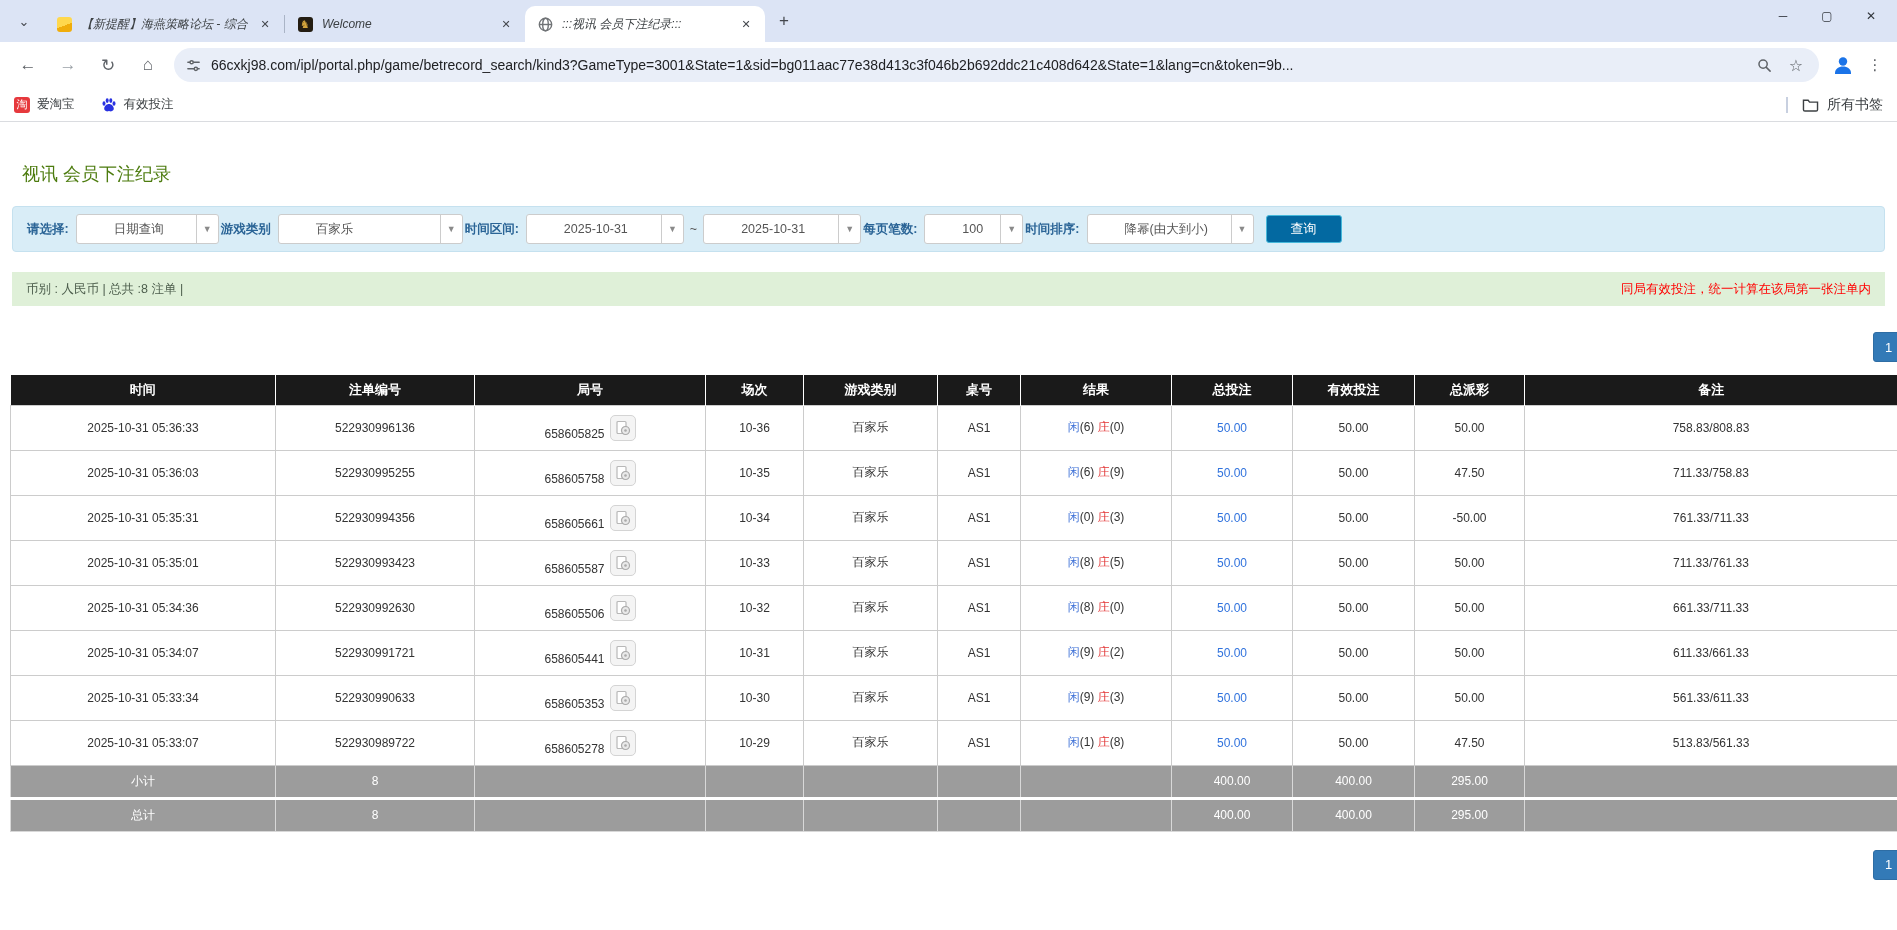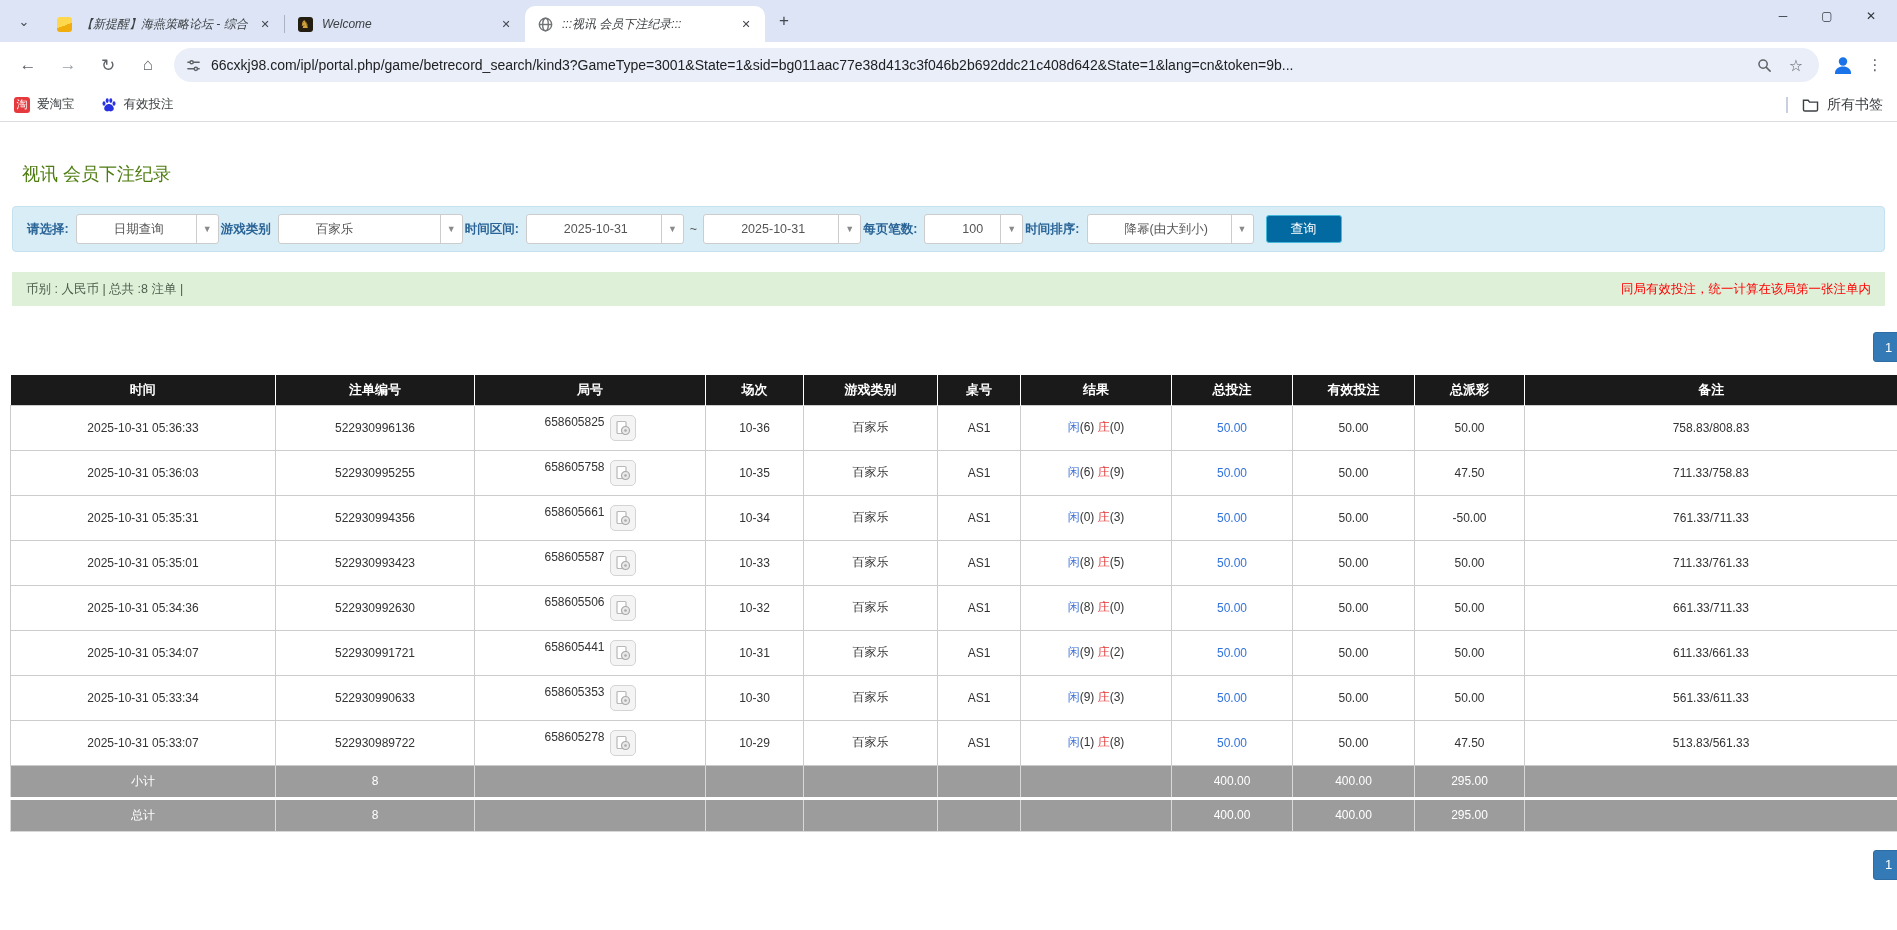"658605825" .round-cell { align-items: flex-start -> flex-end }
